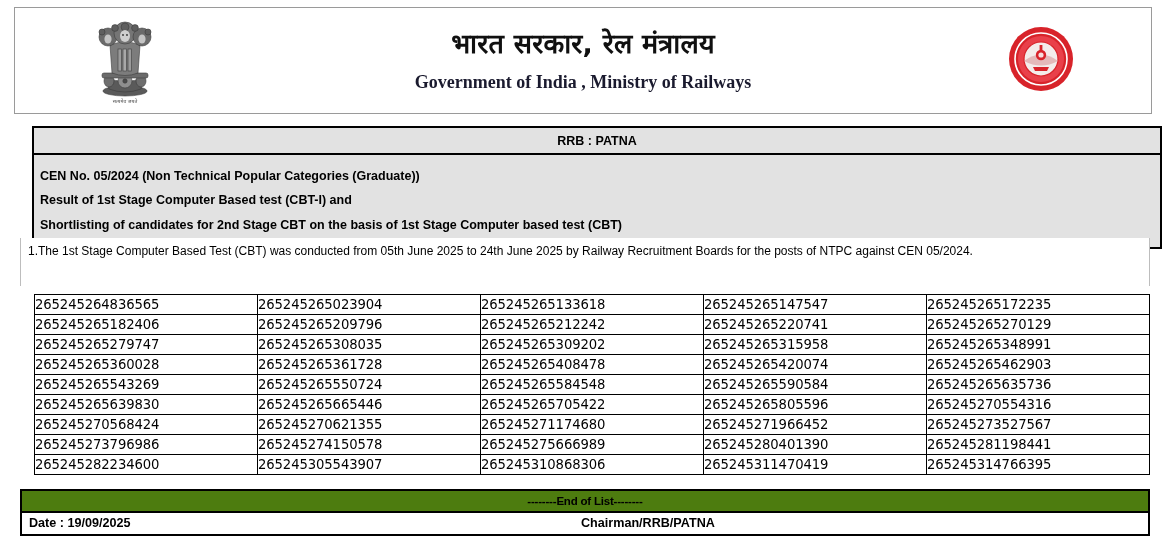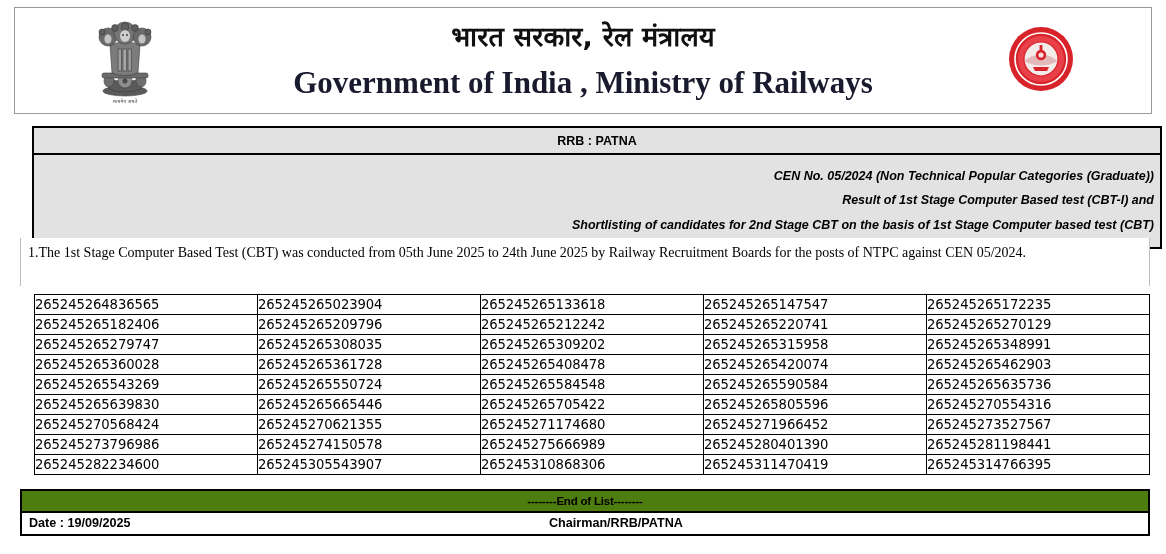"Government of India , Ministry" .title-en { font-size: 31px -> 18px }
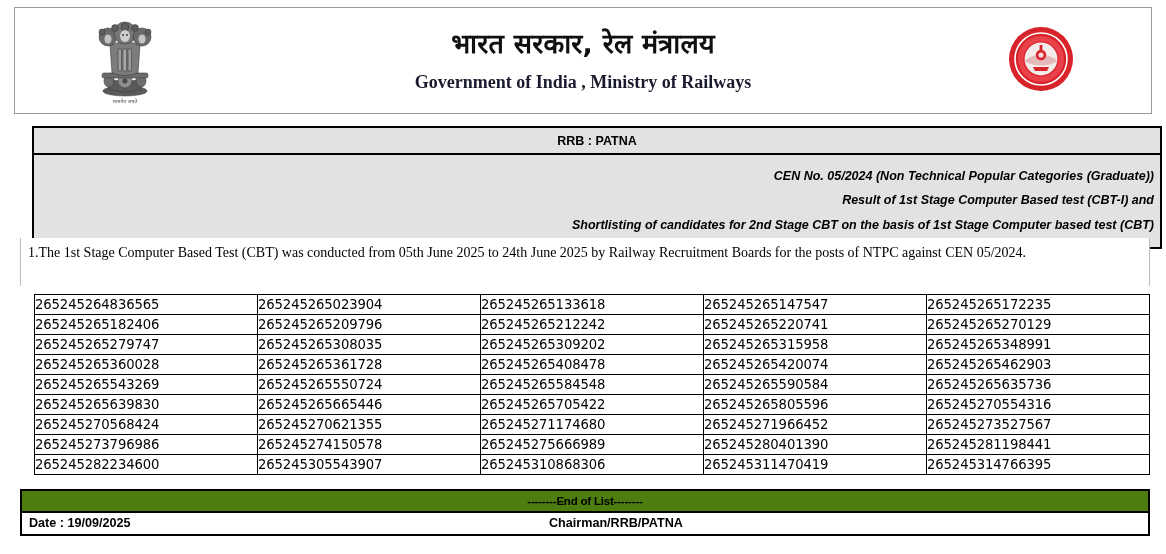"CEN No. 05/2024 (Non Technical" .cen-bar { font-style: italic -> none; text-align: right -> left }
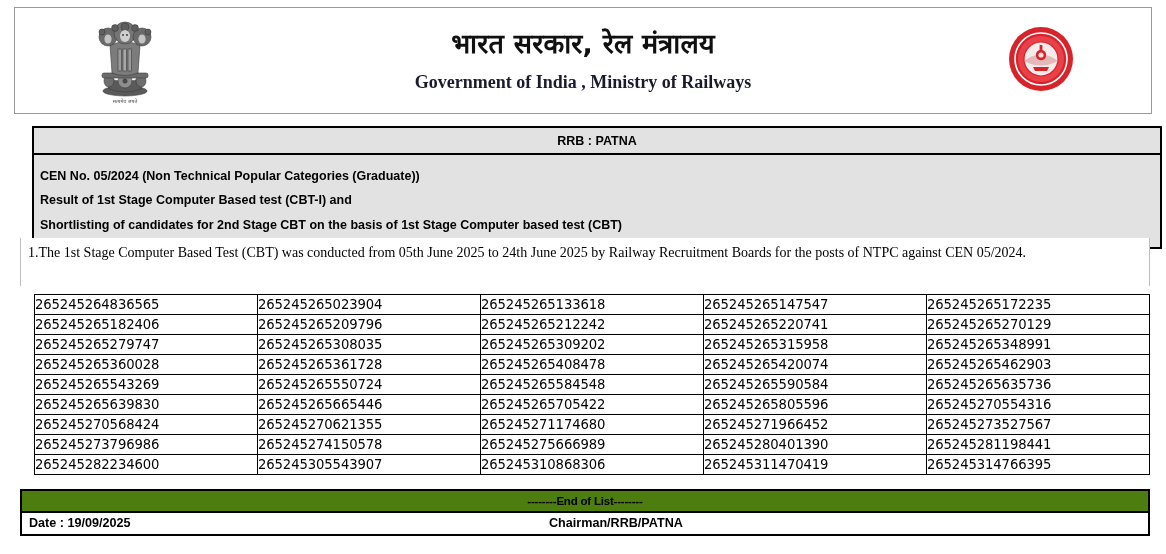"1.The 1st Stage Computer Based" .para-text { font-family: Liberation Serif, serif -> none; font-size: 14px -> 12px }
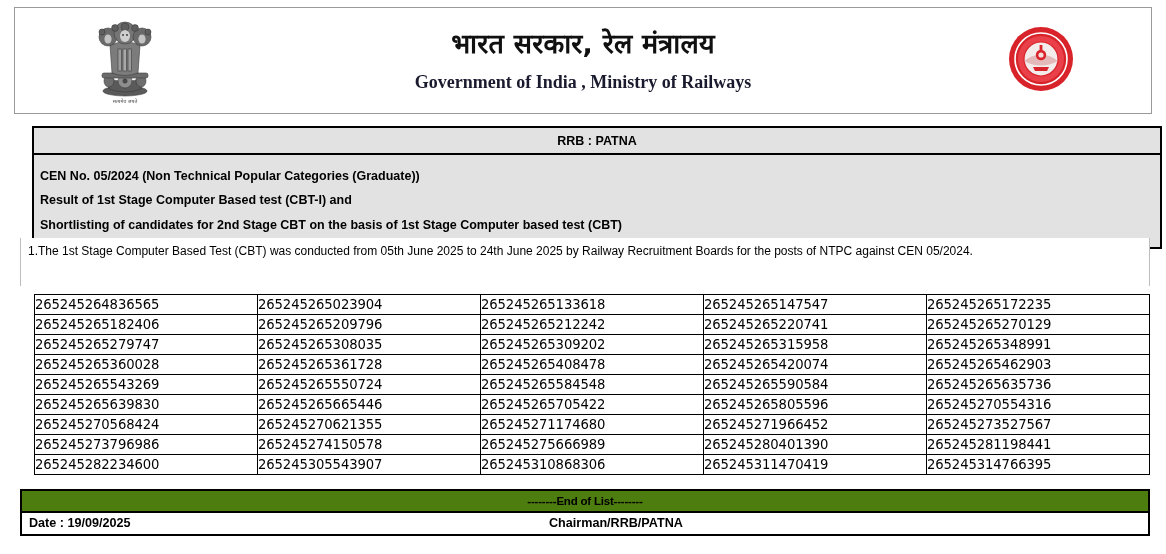"Chairman/RRB/PATNA" .foot-chair { margin-left: none -> 32px }
